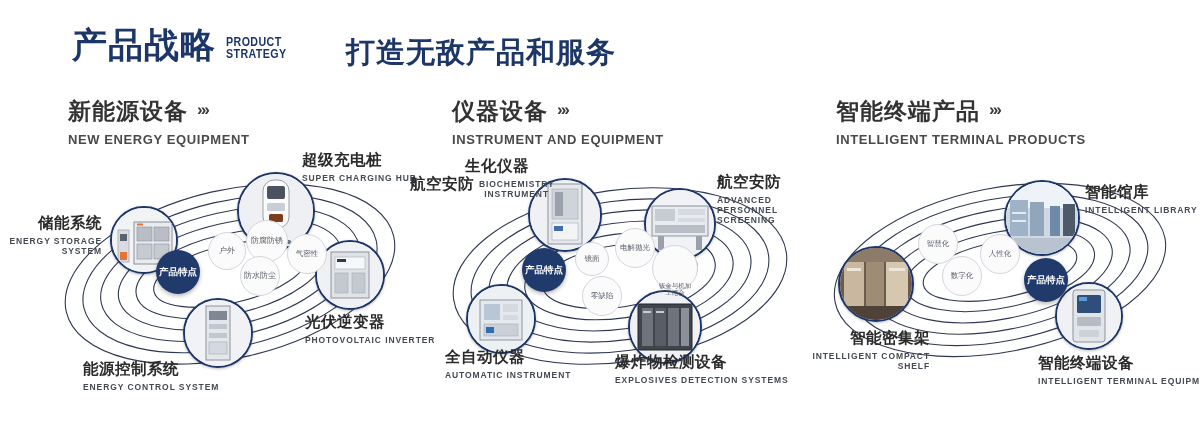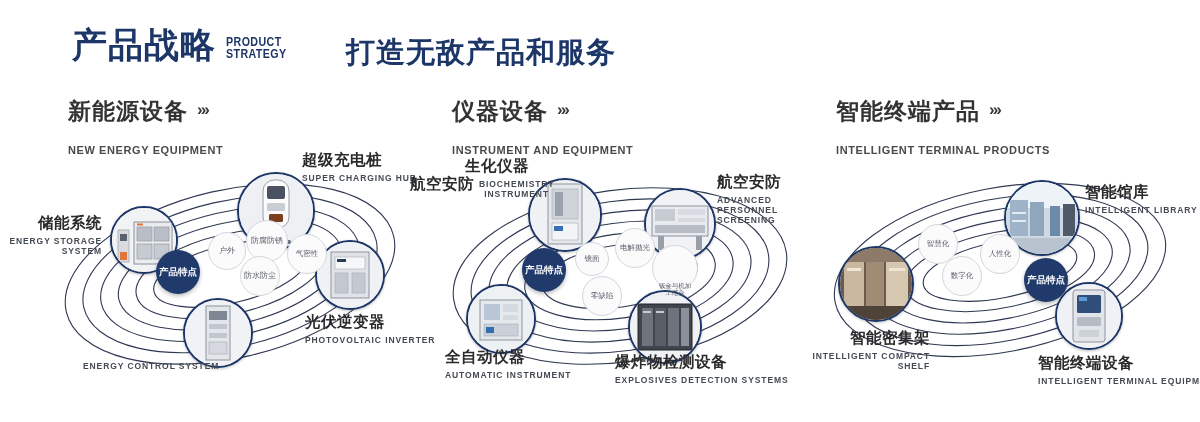"NEW ENERGY EQUIPMENT" .sec-en { font-size: 11px -> 13px; margin-top: 17px -> 5px }
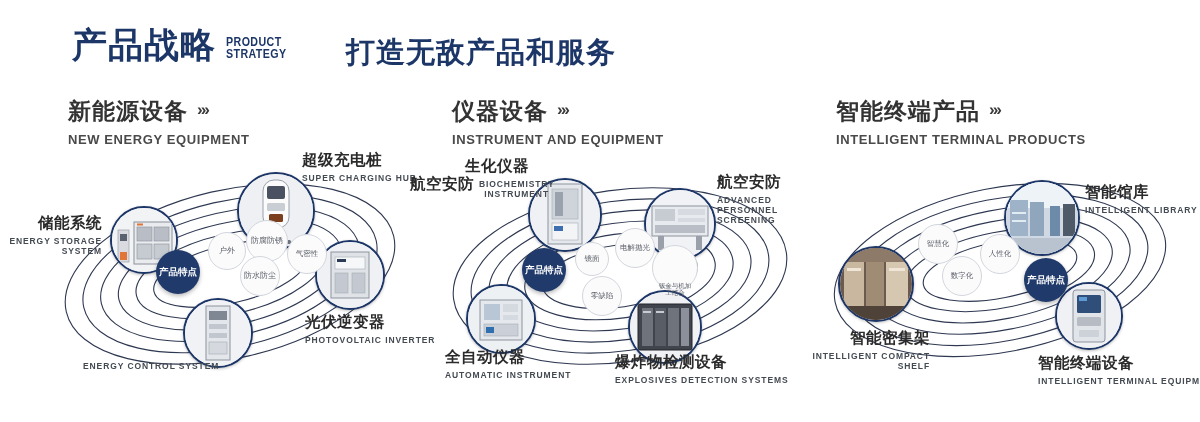"能源控制系统" div.cn { html: none -> <div>能源控制系统</div> }
